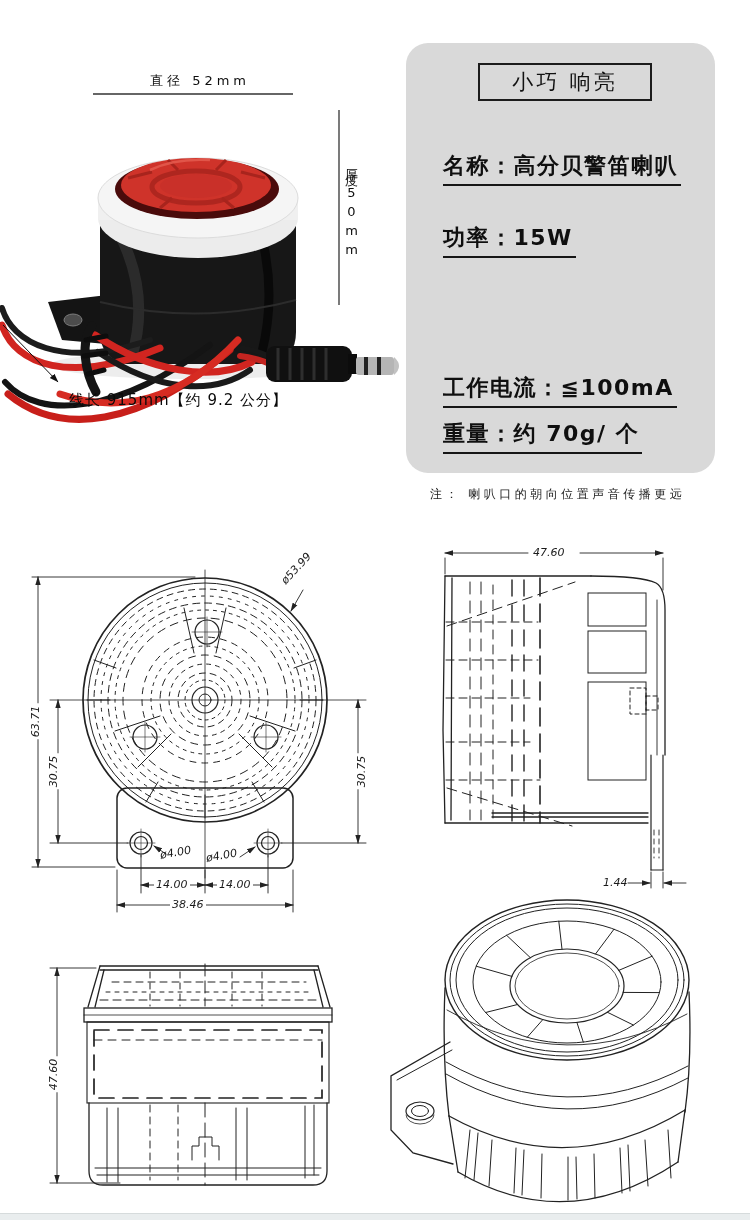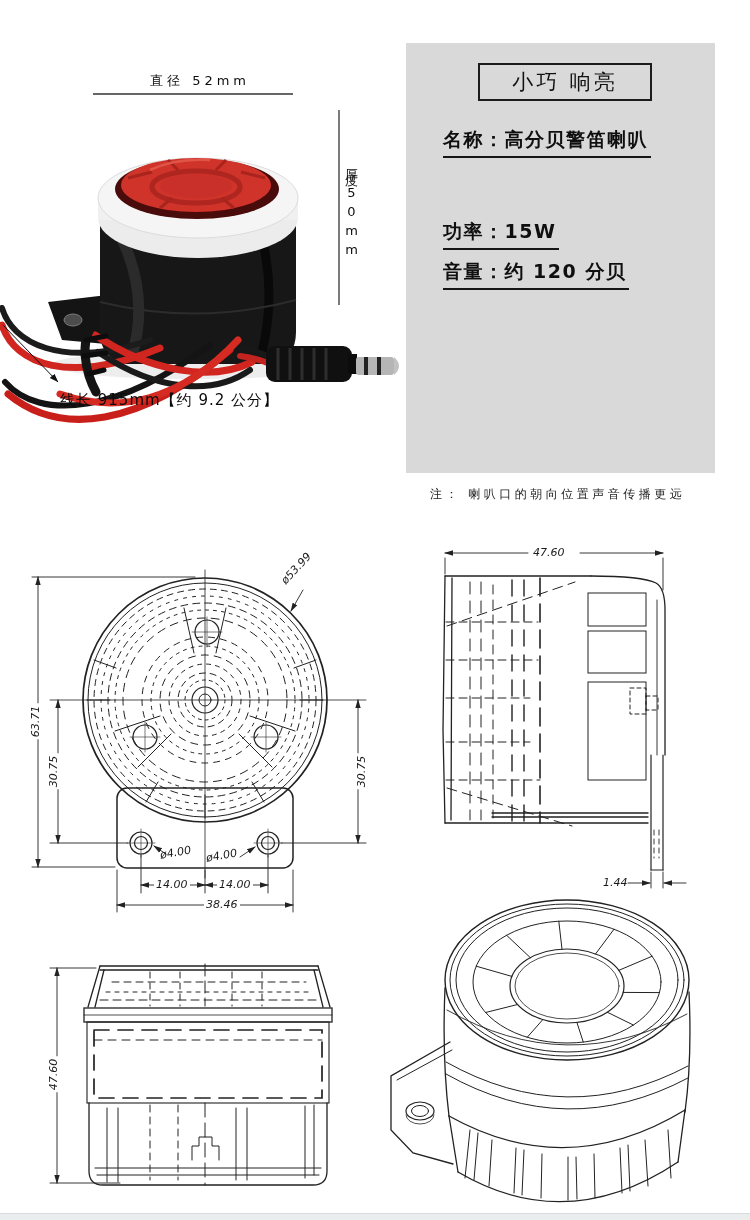"小巧 响亮" .spec-panel { border-radius: none -> 22px }
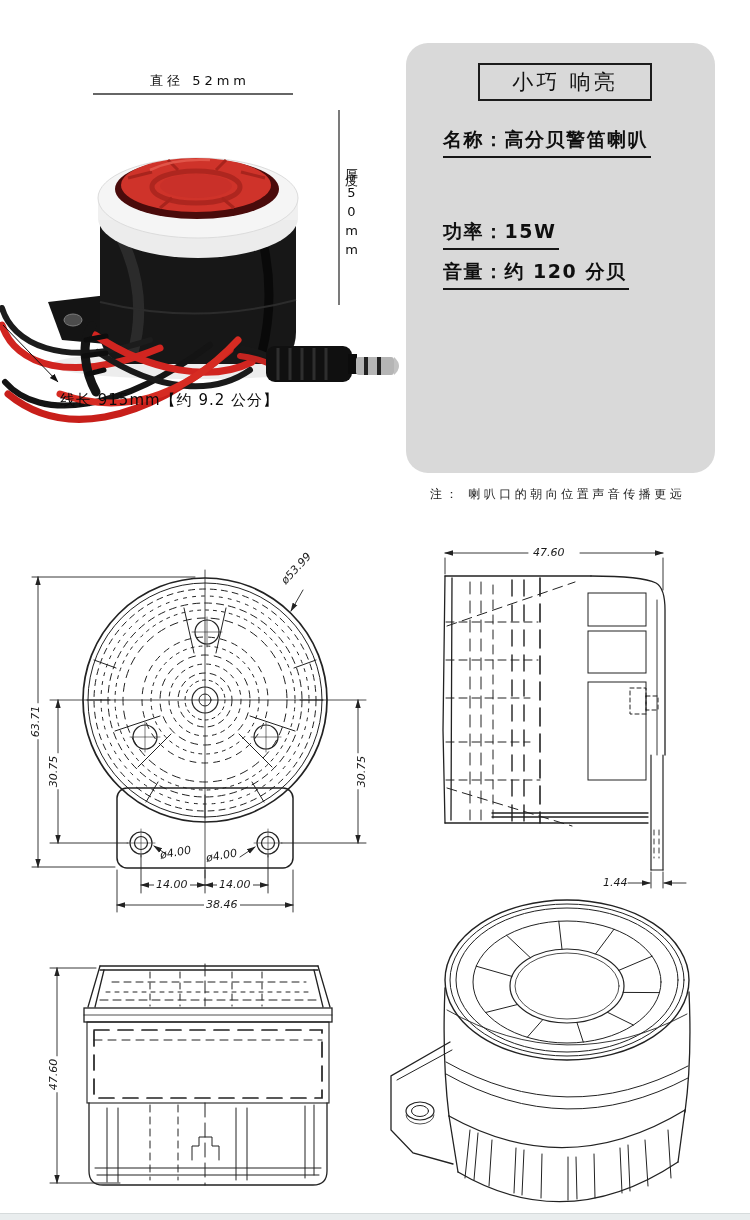"名称：高分贝警笛喇叭" .spec-line { font-size: 19px -> 22px; margin-top: none -> 24px }
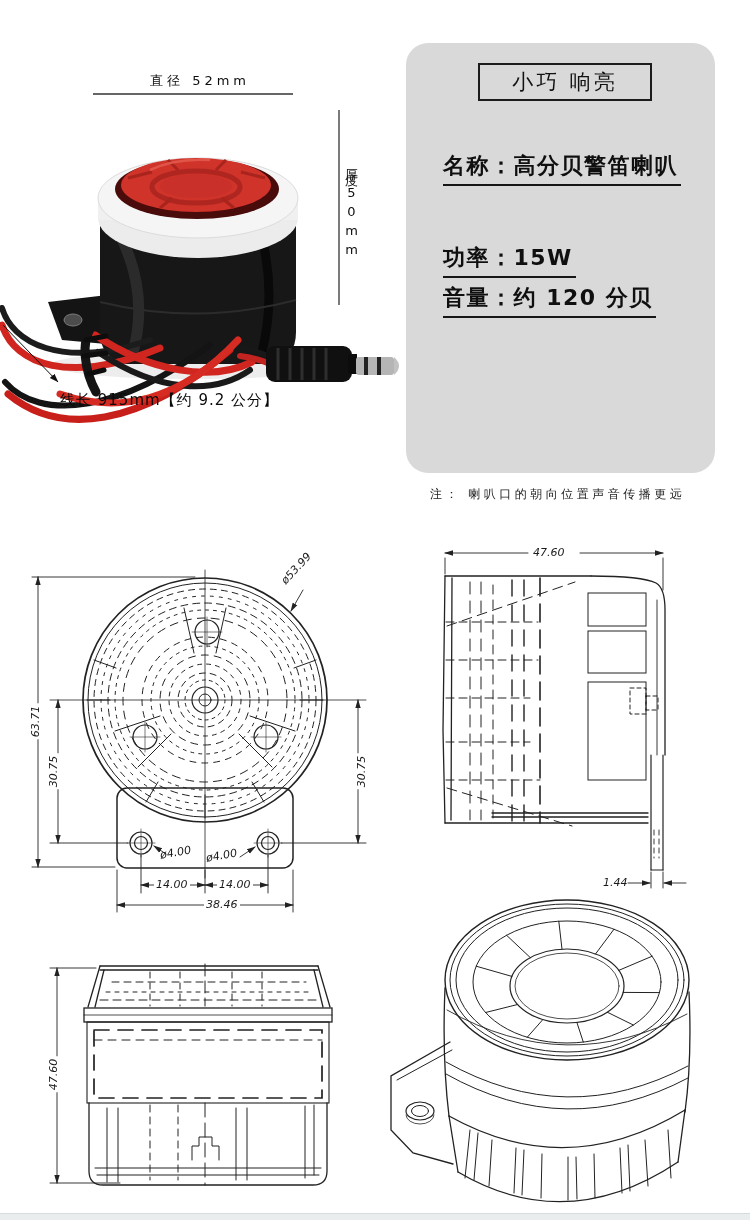"功率：15W" div.spec-line { top: 176px -> 156px }
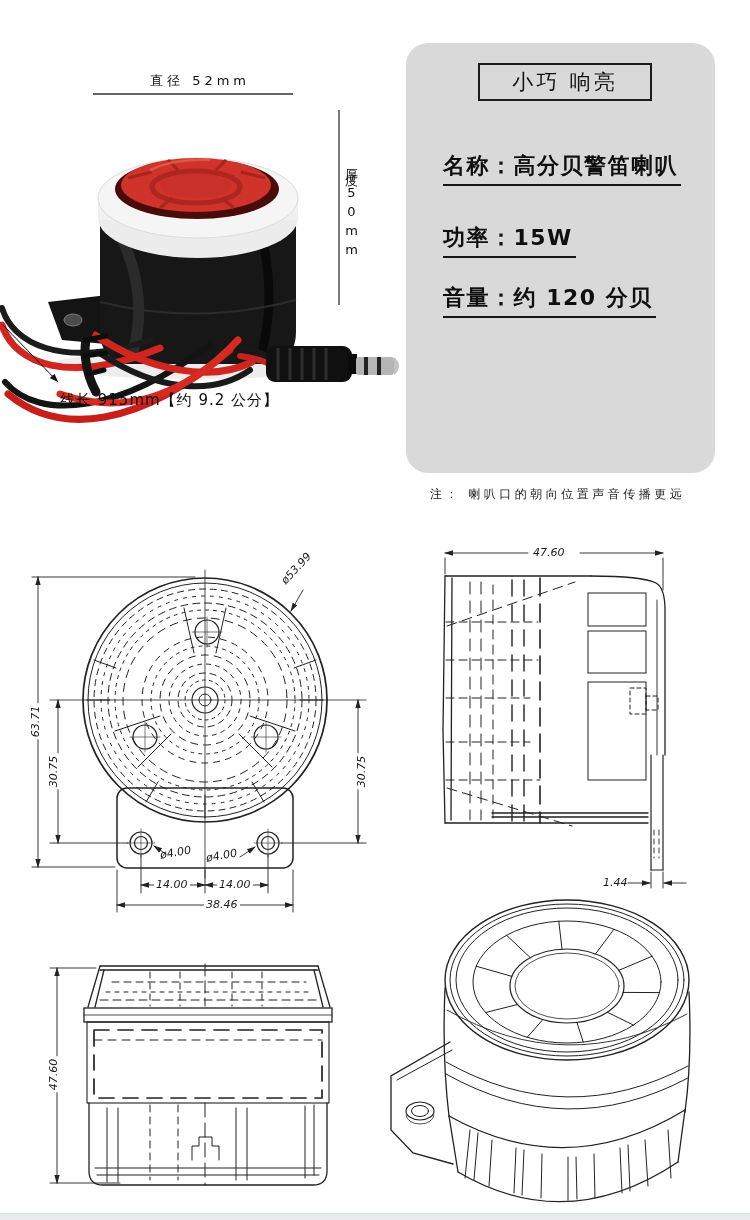"音量：约 120 分贝" div.spec-line { html: <div>音量：约 120 分贝</div> -> none }
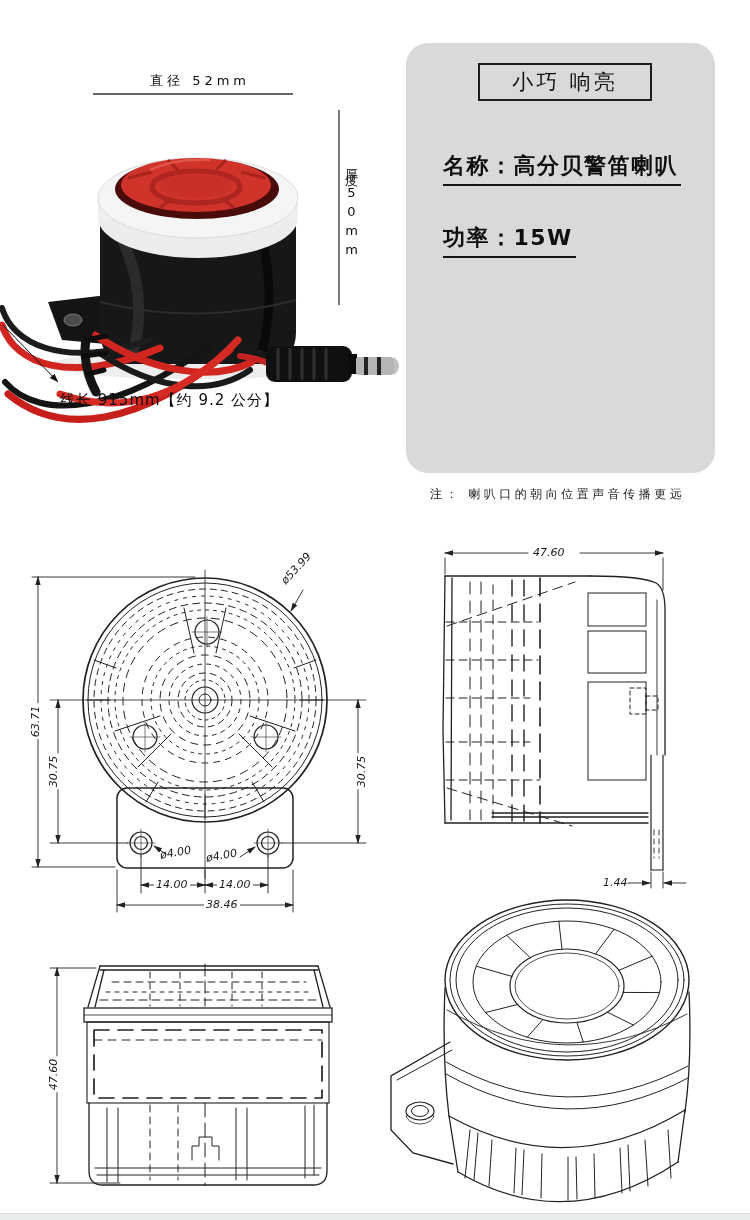"线长 915mm【约 9.2 公分】" div.lbl { left: 60px -> 69px }
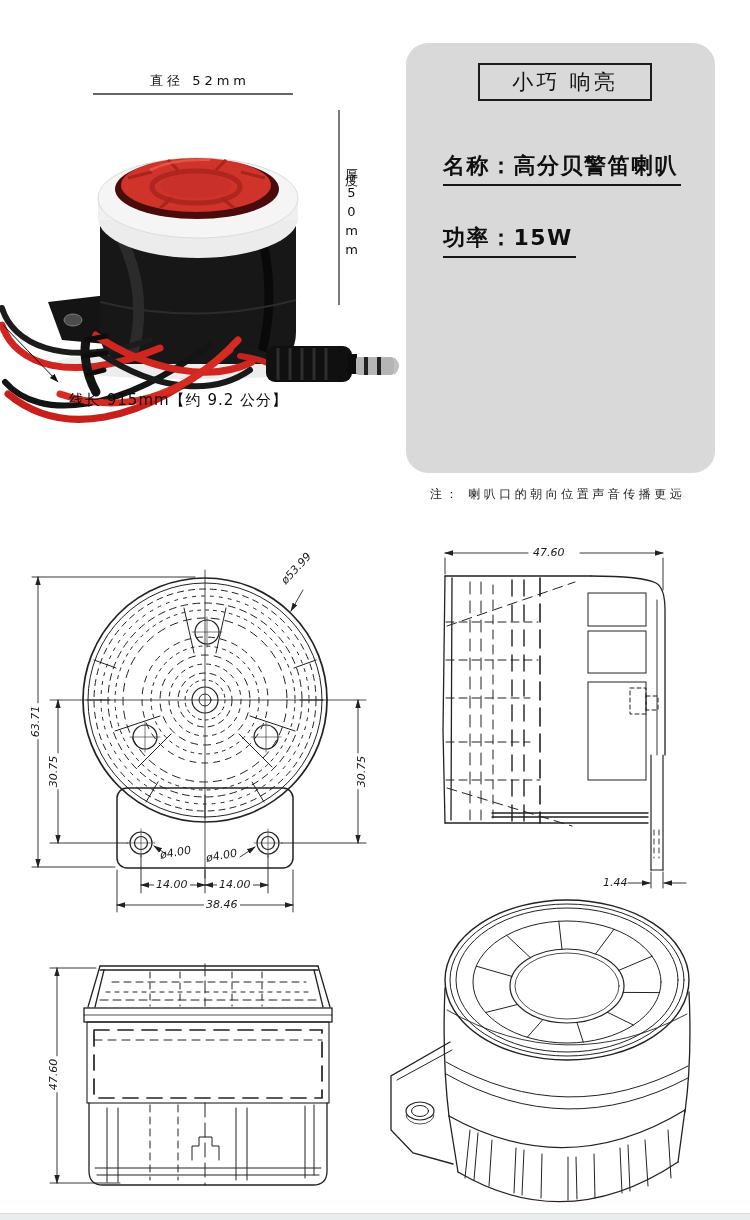"工作电流：≦100mA" div.spec-line { html: none -> <div>工作电流：≦100mA</div> }
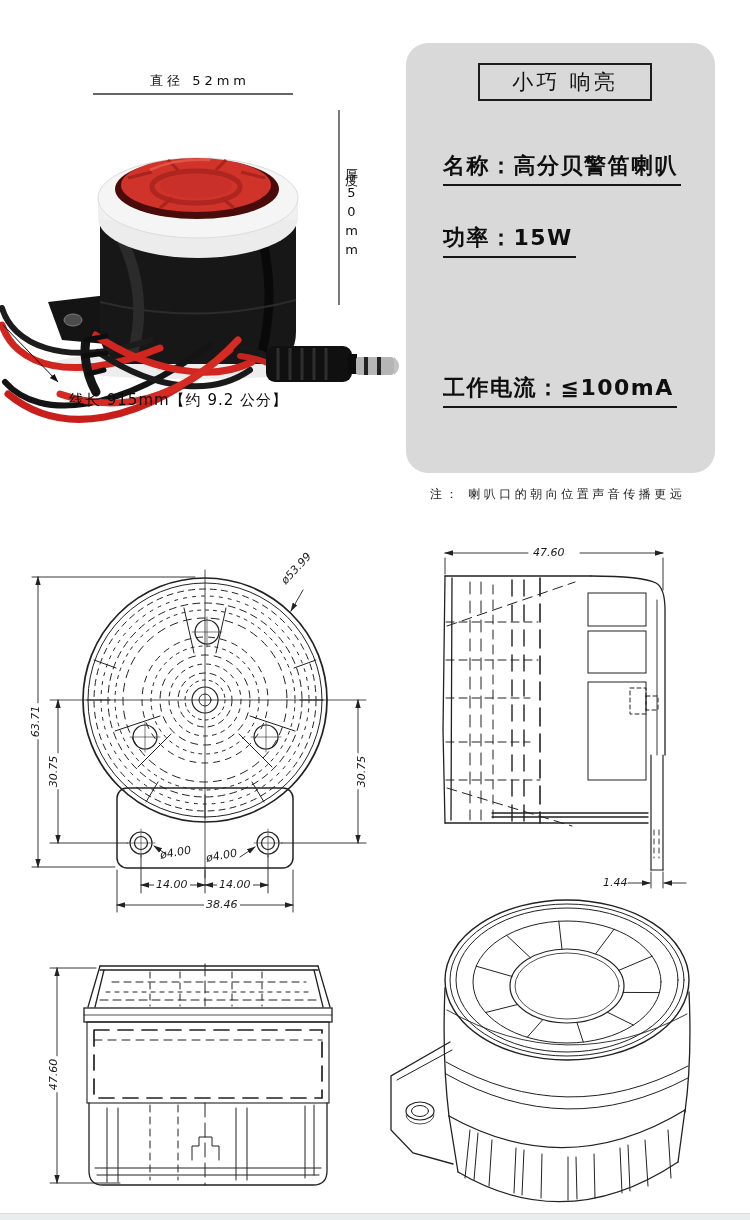"重量：约 70g/ 个" div.spec-line { html: none -> <div>重量：约 70g/ 个</div> }
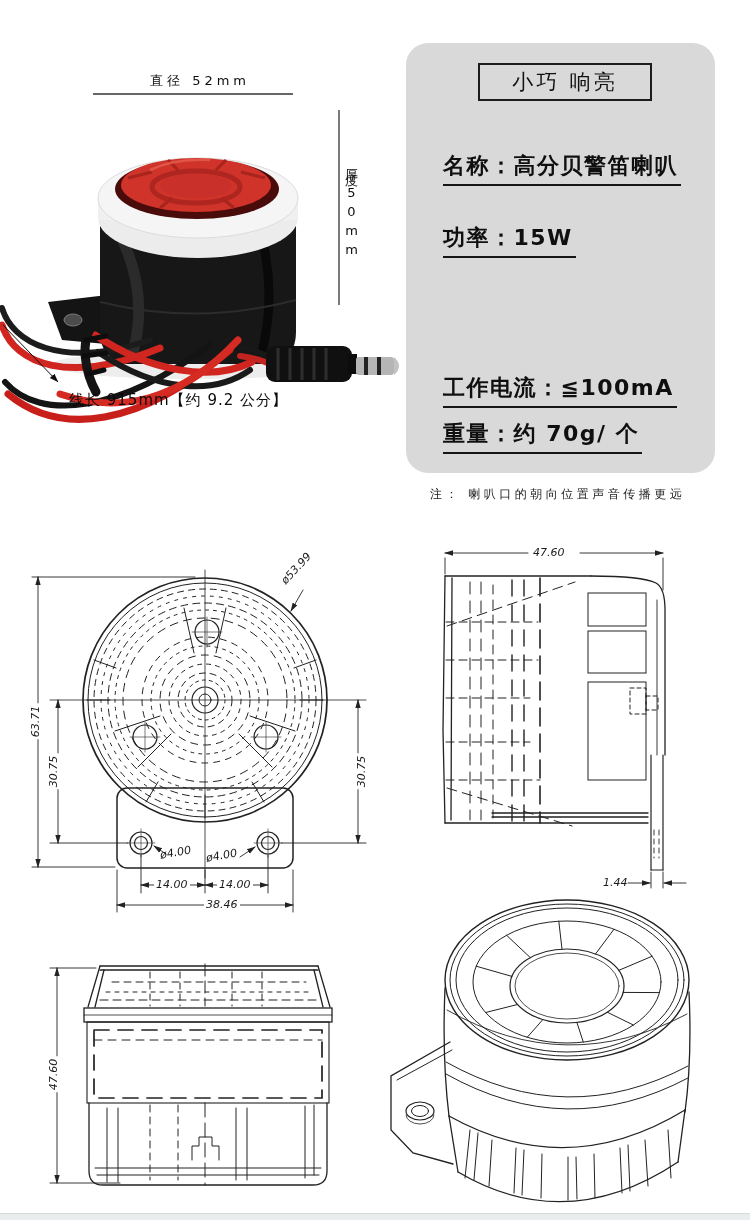"38.46" div.dim { left: 204px -> 170px }
